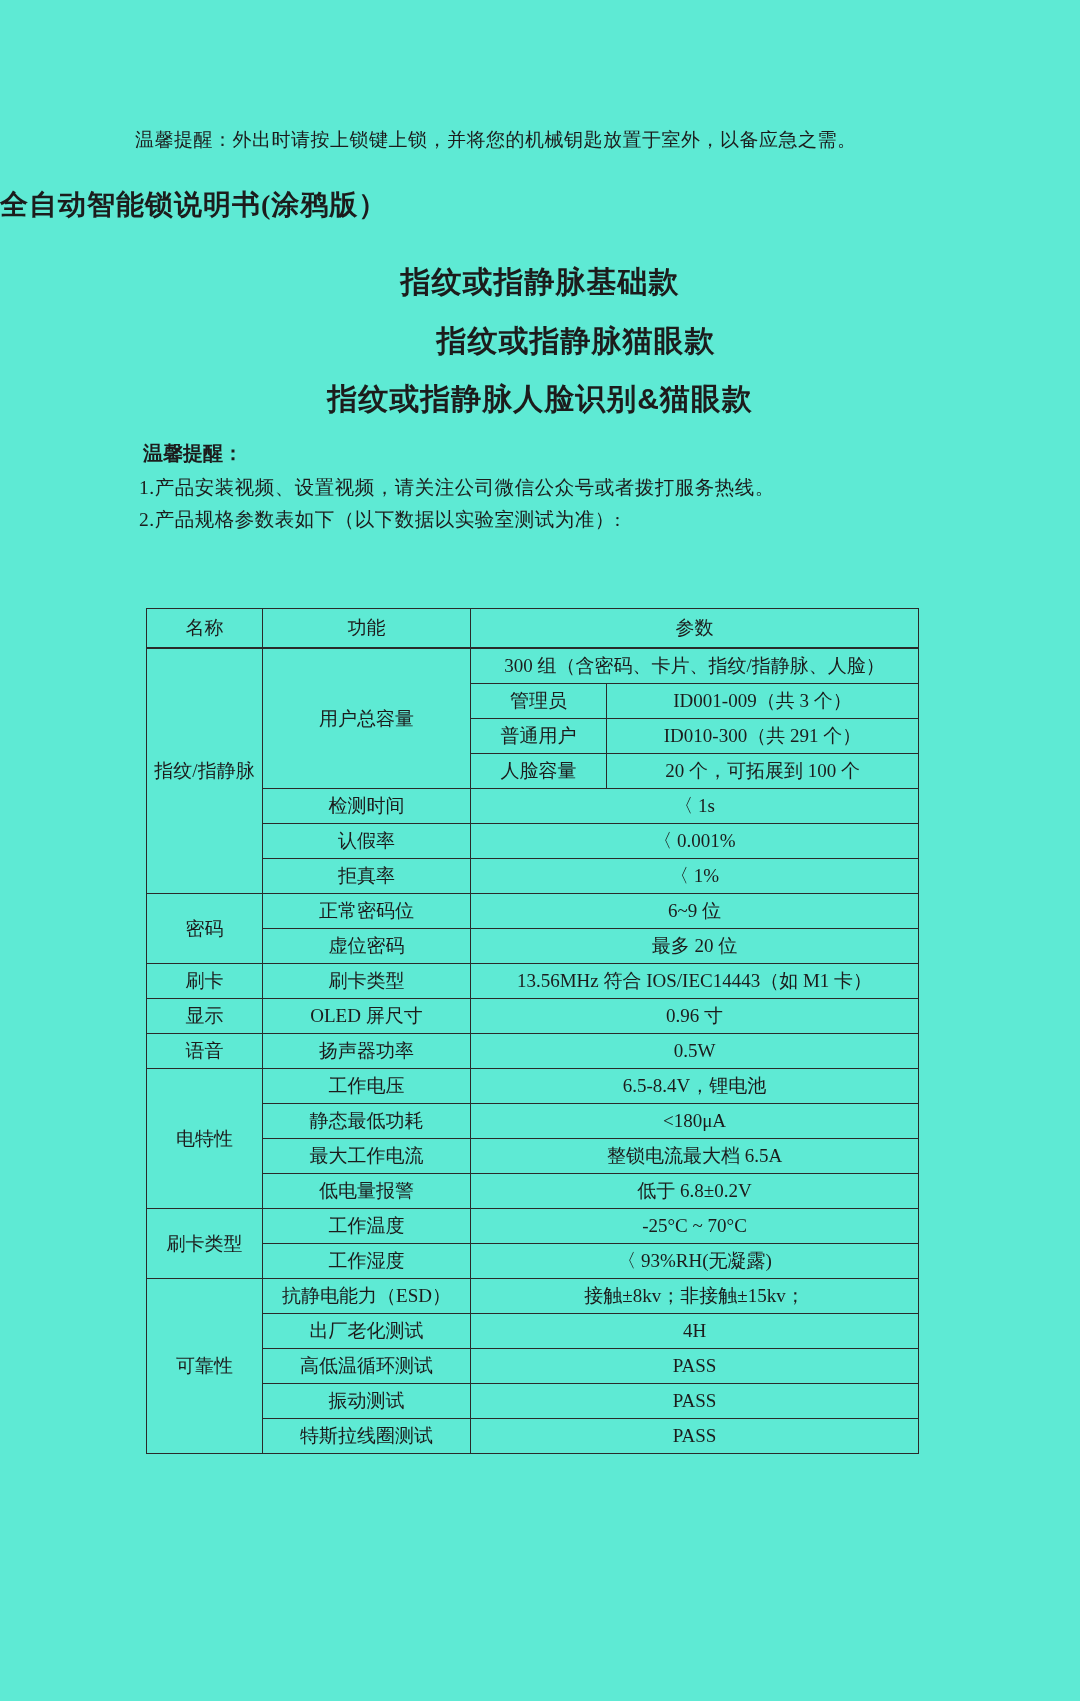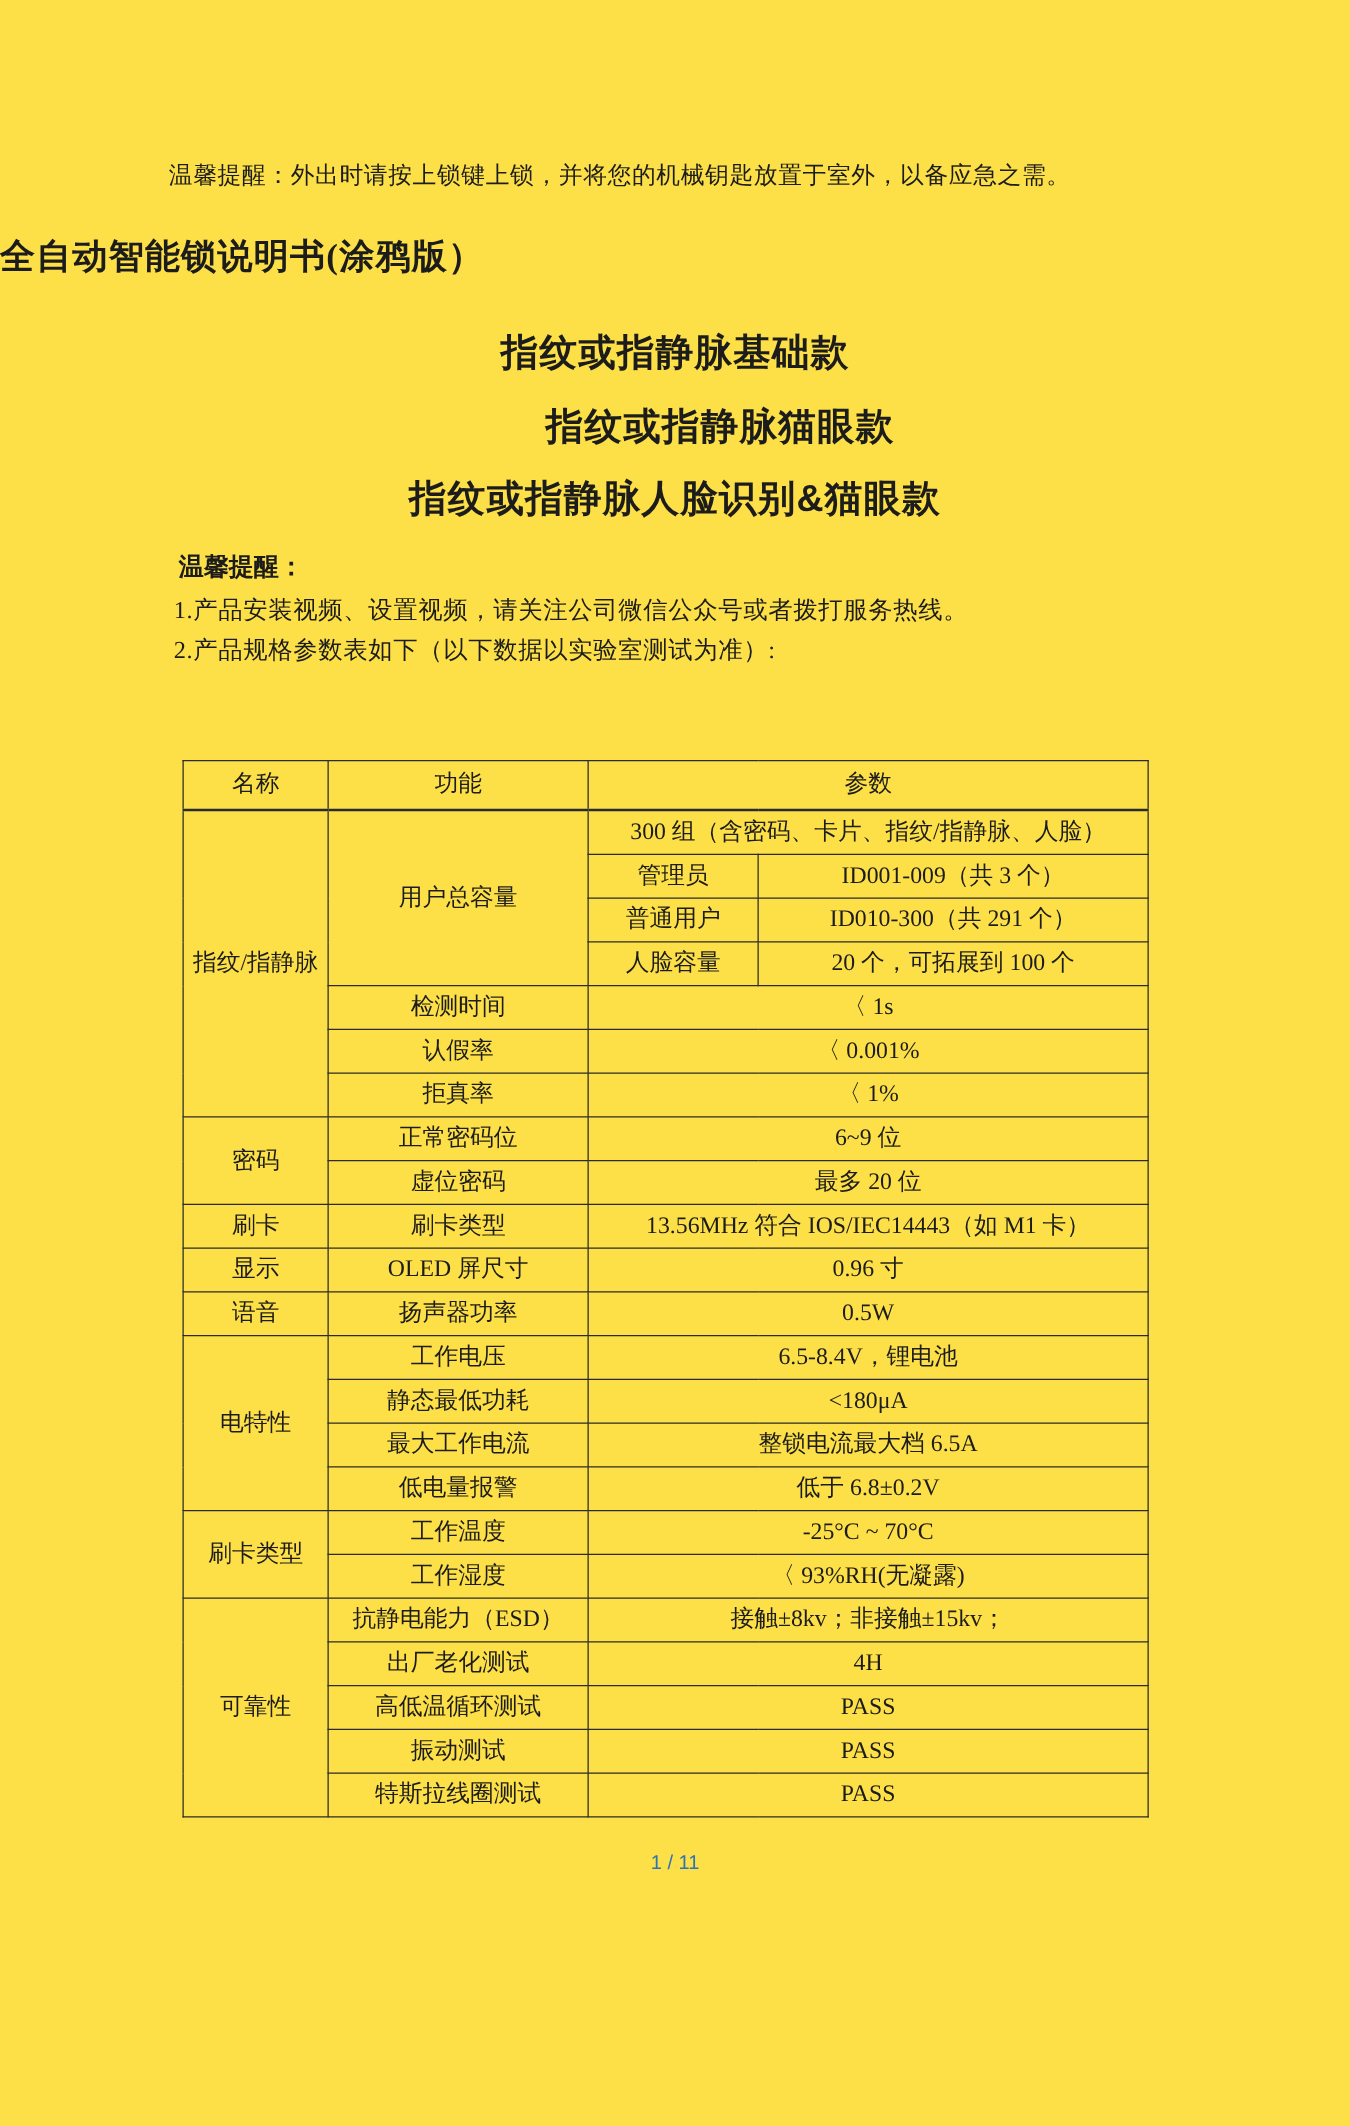"温馨提醒：外出时请按上锁键上锁，并将您的机械钥匙放置于室外，以备应急之需。" .page { background: #fde047 -> #5eead4 }
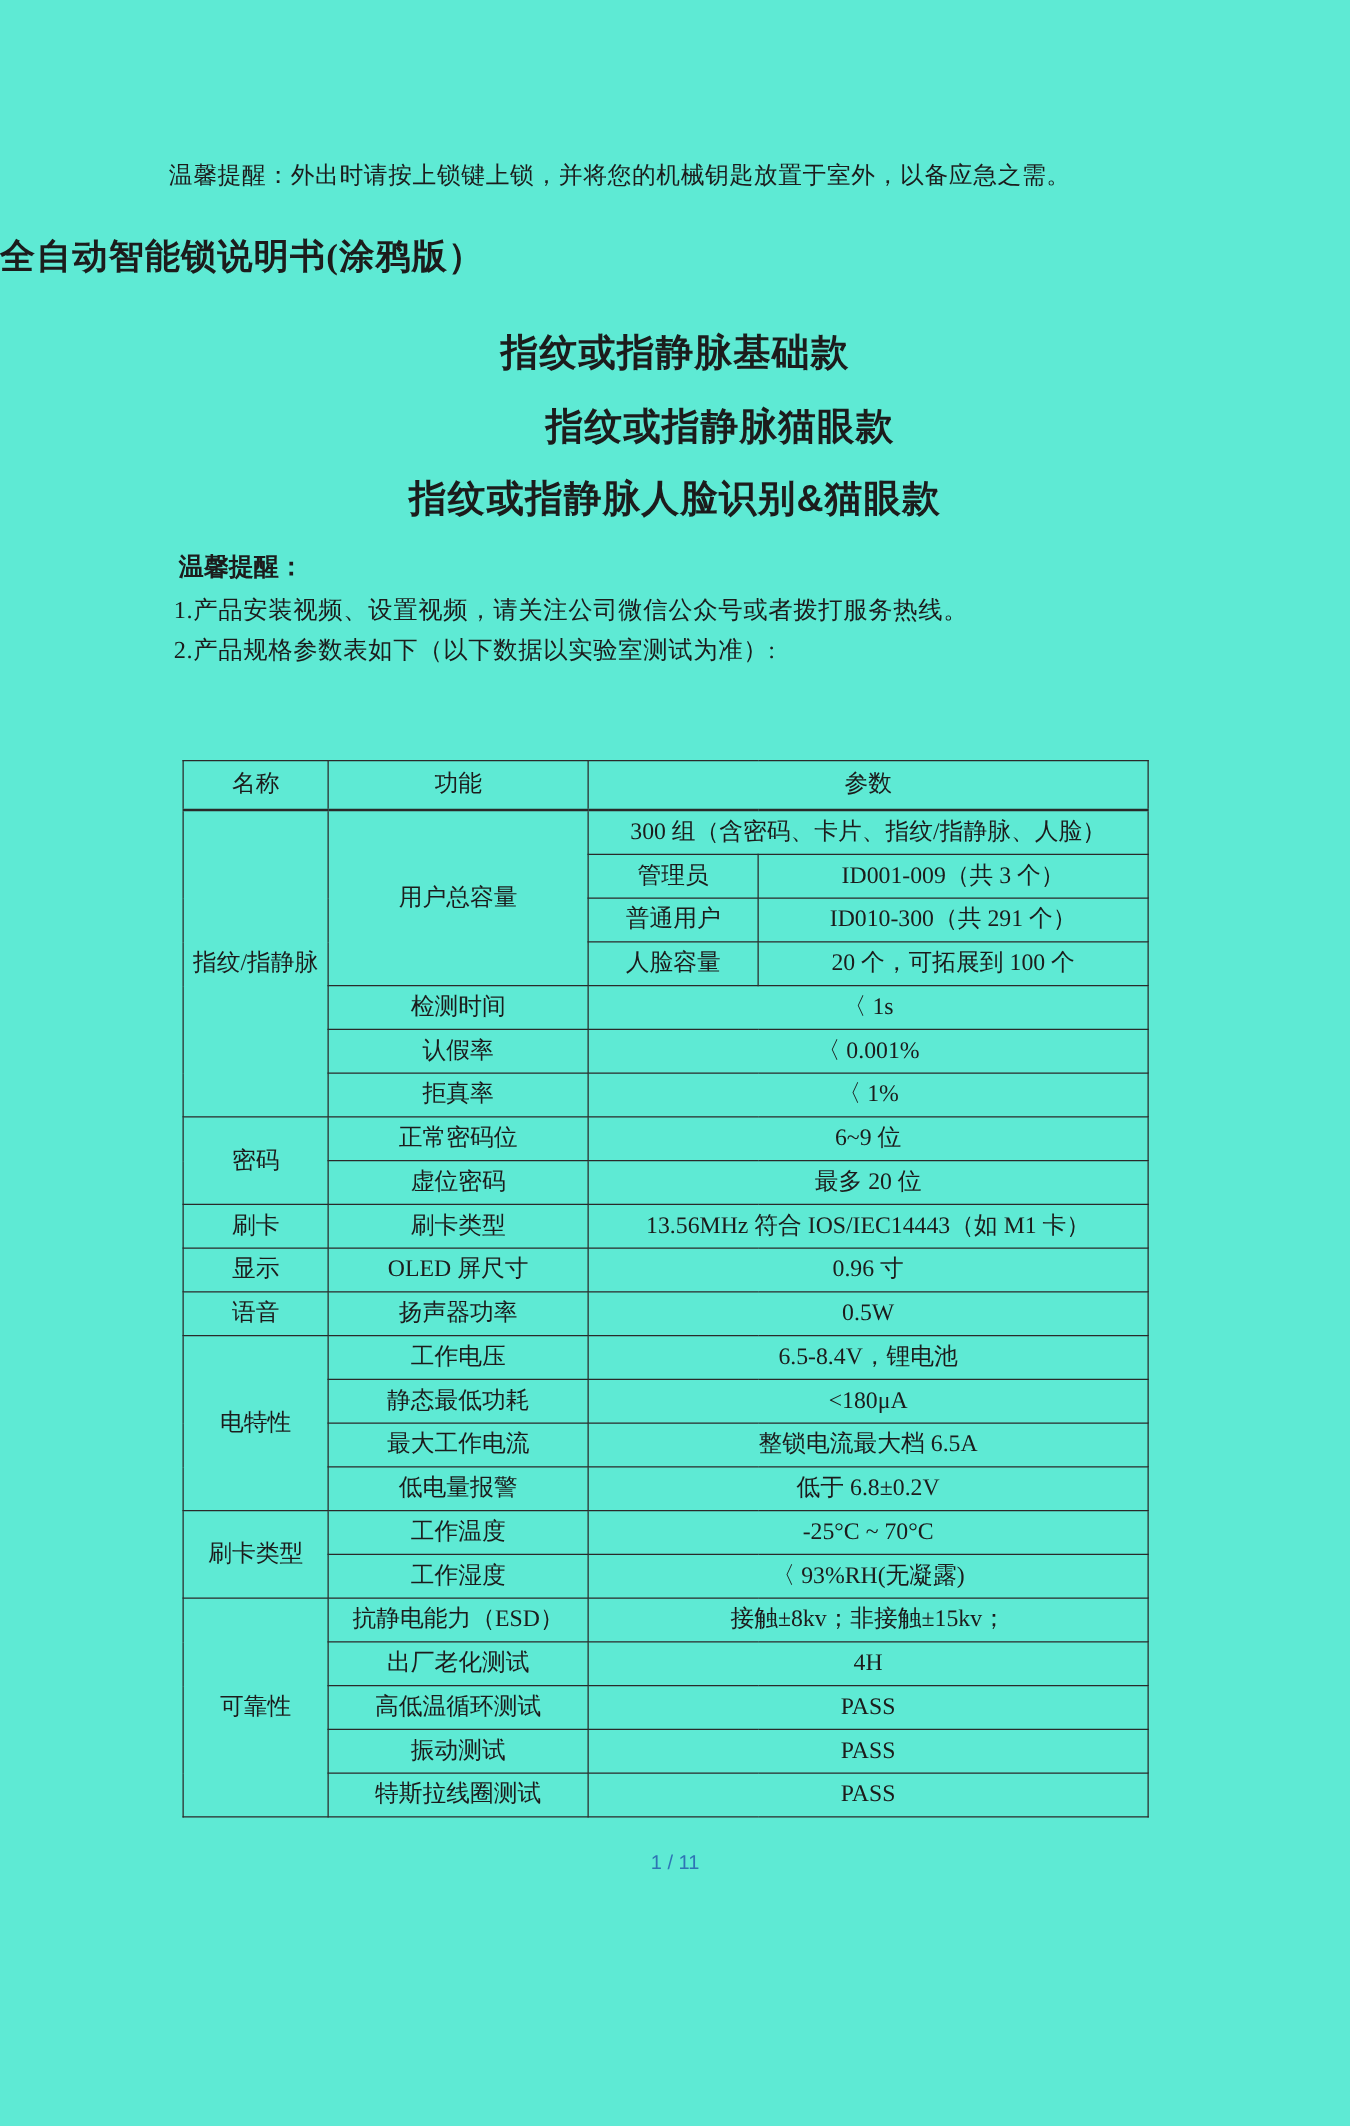"1 / 11" p.footer { html: <p>1 / 11</p> -> none }
